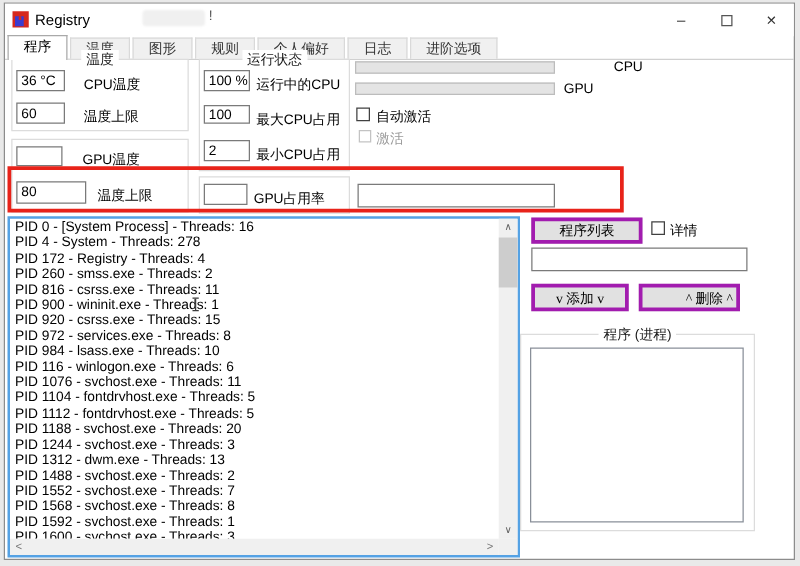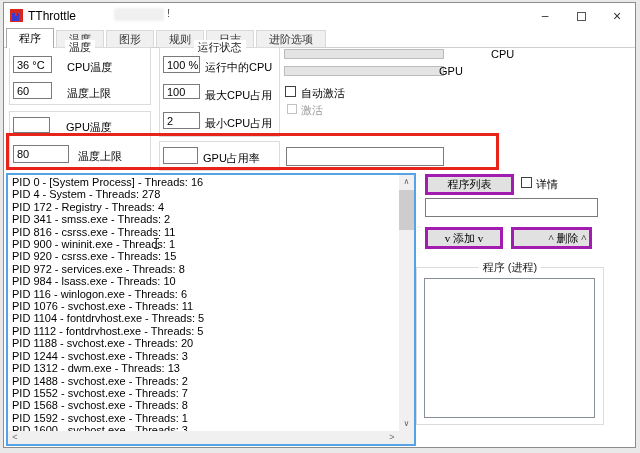"TThrottle" span.title-text { text: TThrottle -> Registry }
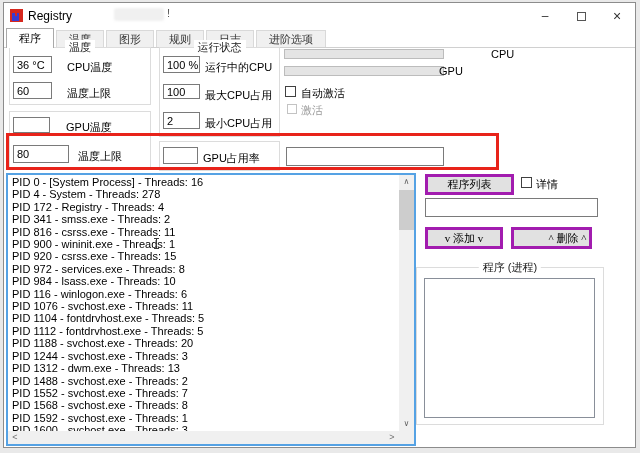"个人偏好" div.tab { html: none -> <div>个人偏好</div> }
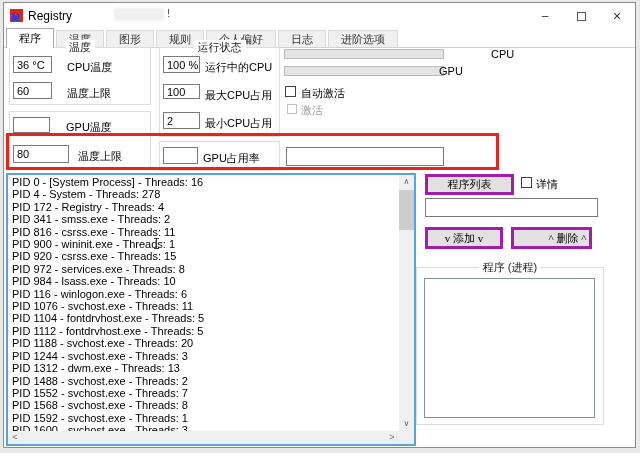"GPU" span.pbar-label { left: 435px -> 447px }
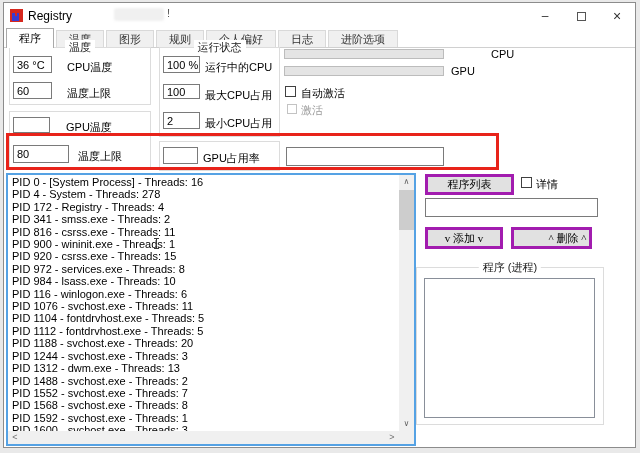"PID 341 - smss.exe -" div.proc-item { text: 341 -> 260 }
